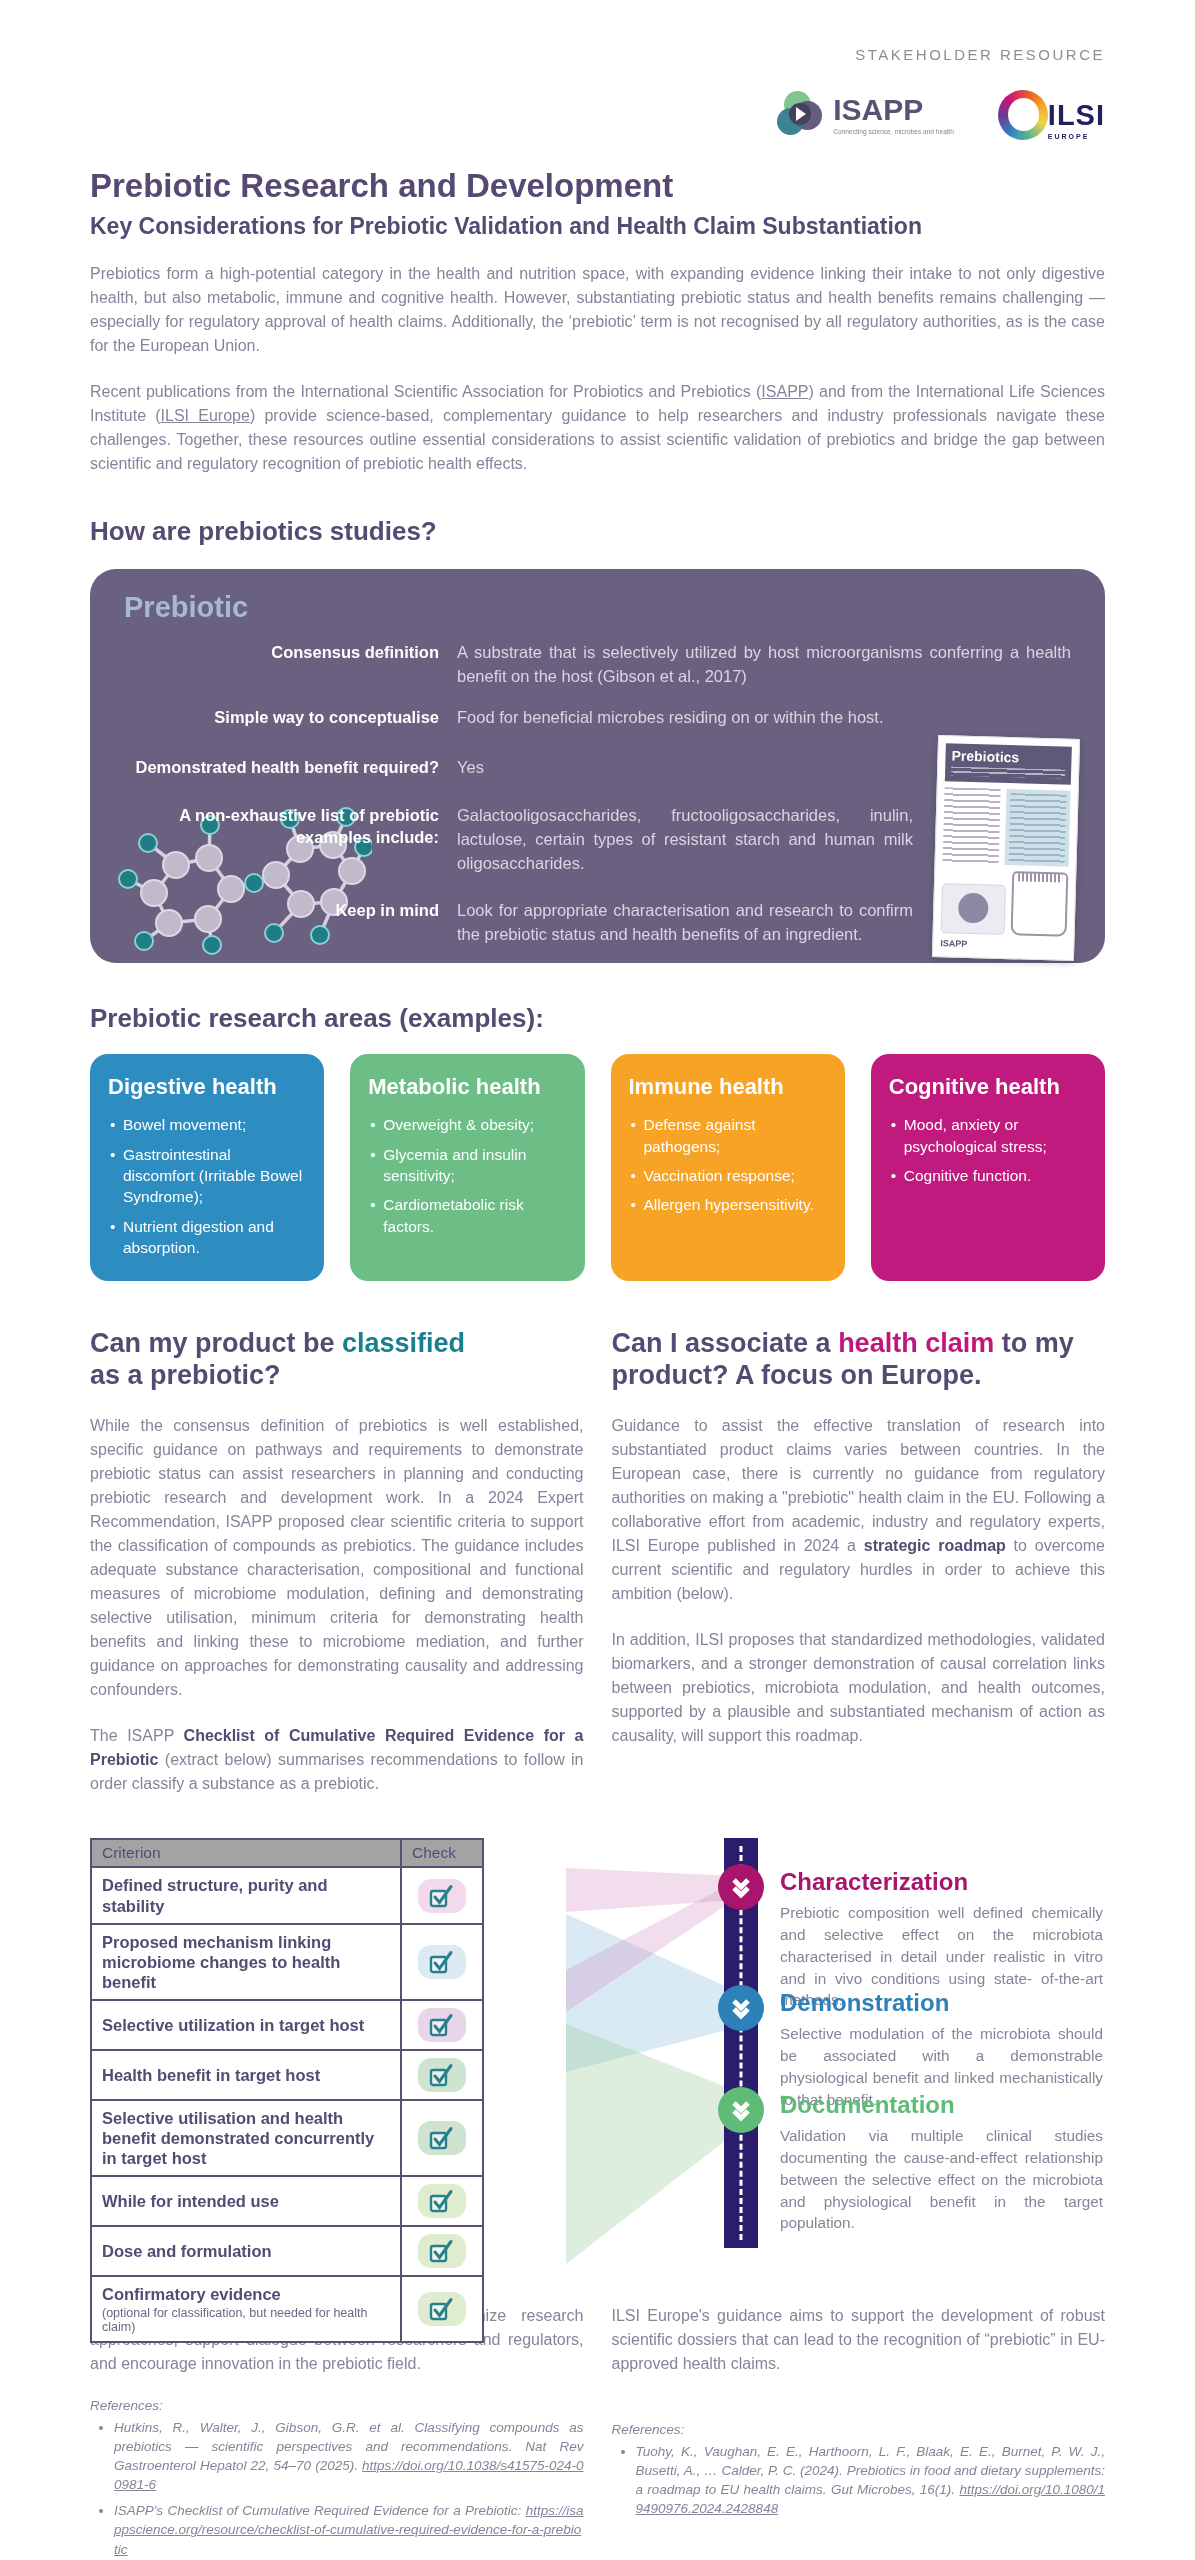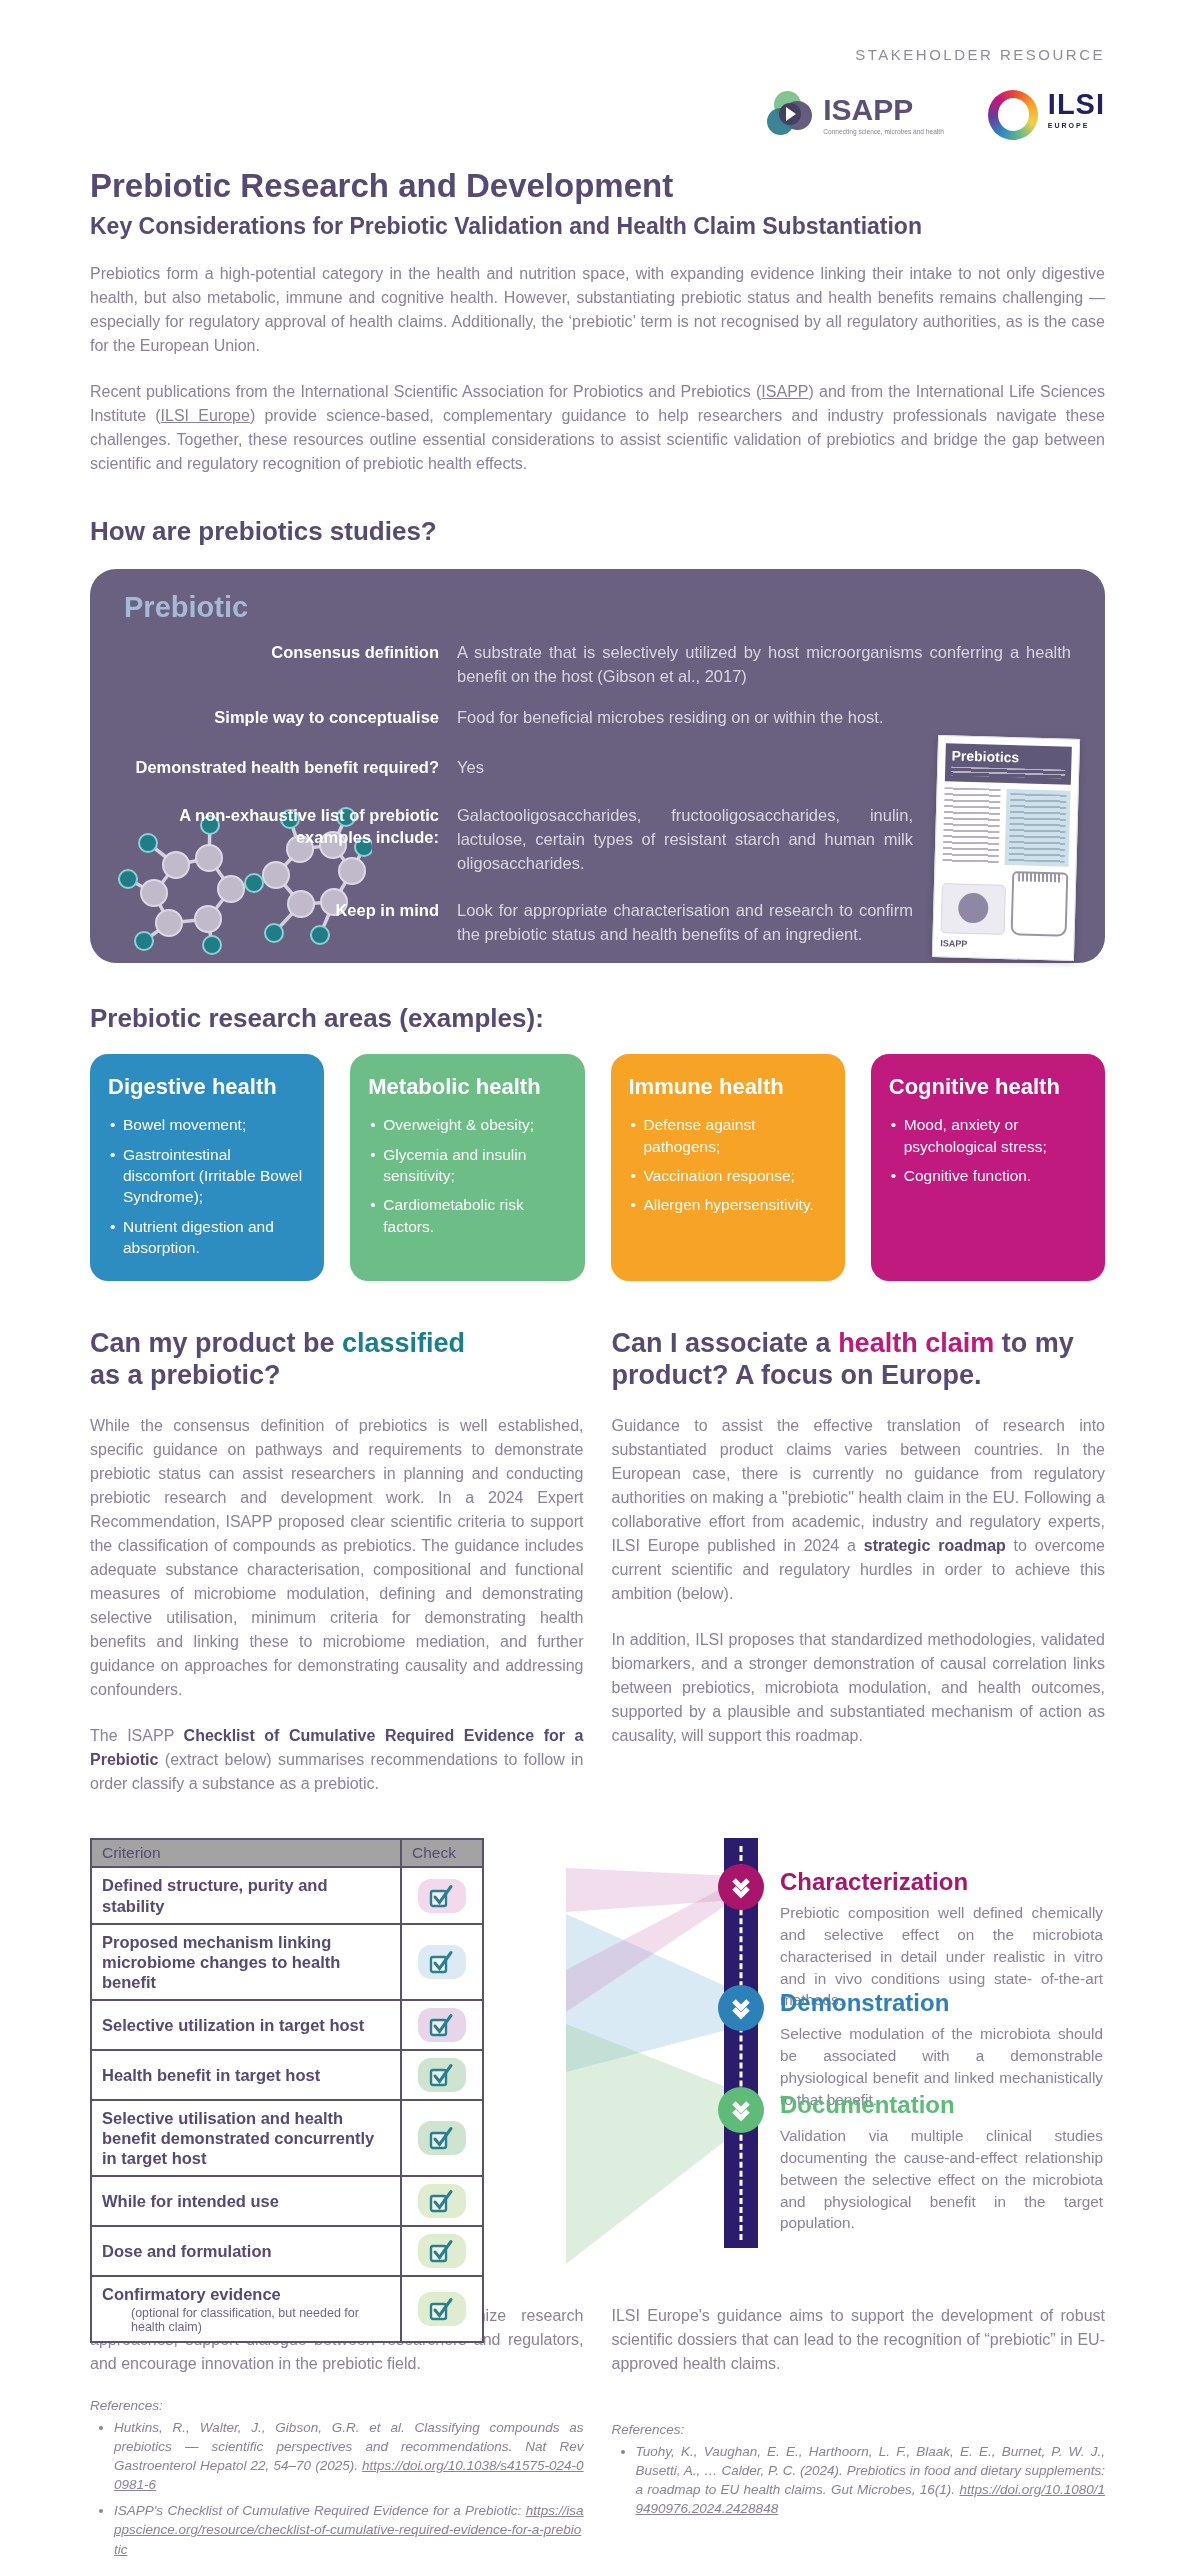"ILSI" .ilsi-logo { align-items: flex-start -> flex-end; gap: 10px -> none }
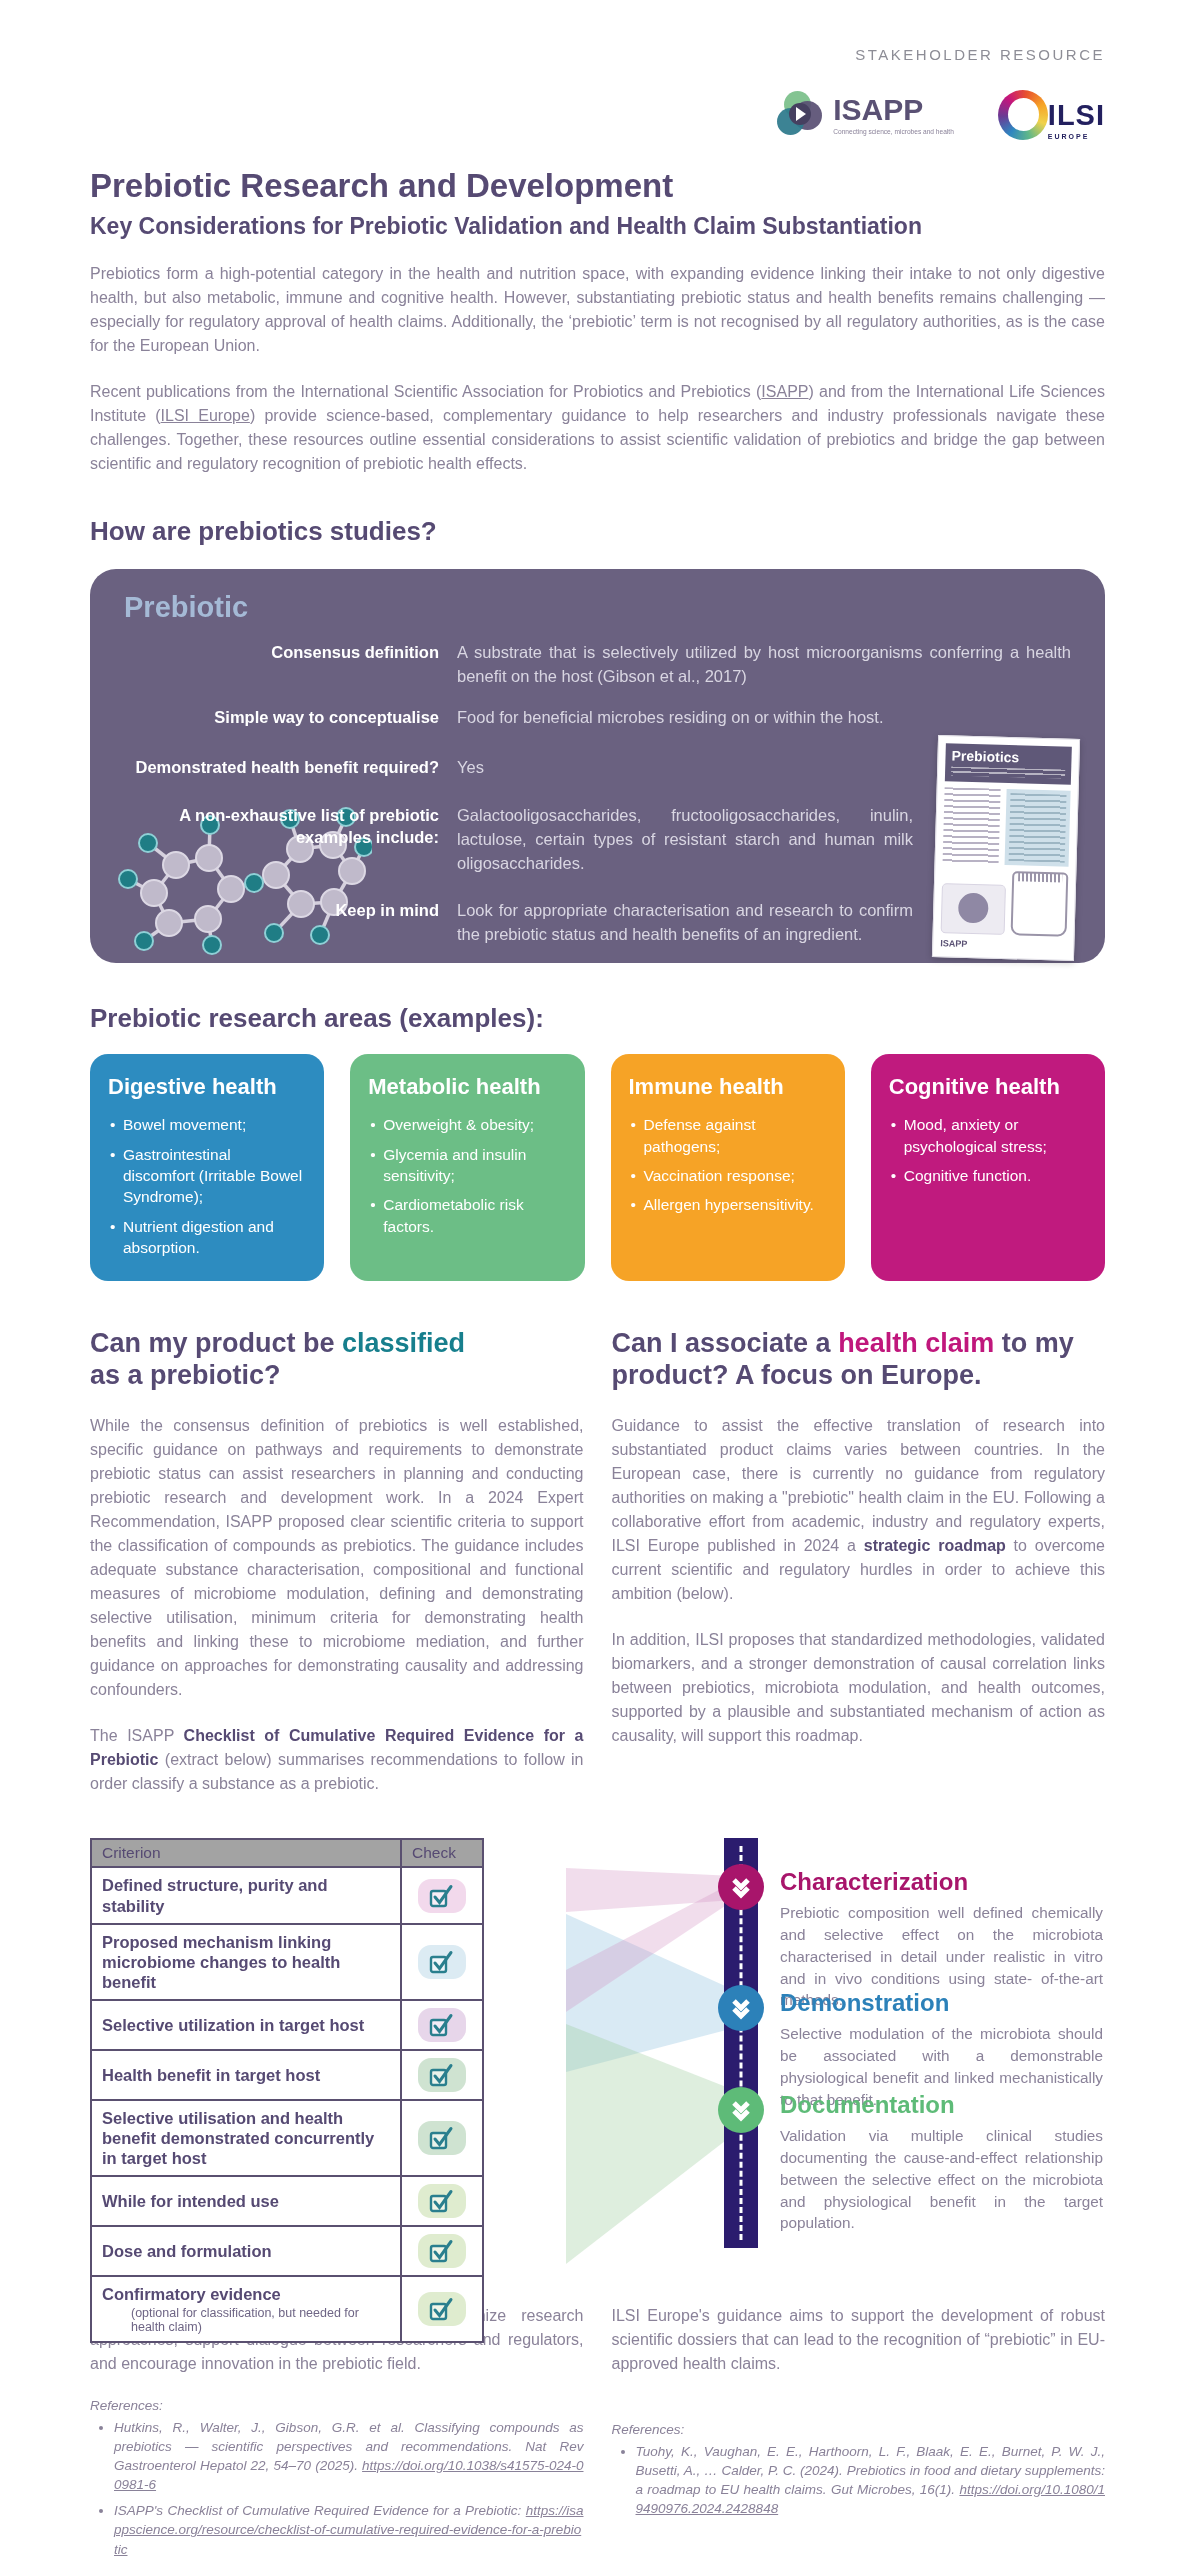"(optional for classification, but needed" .crit-note { margin-left: 29px -> none }
